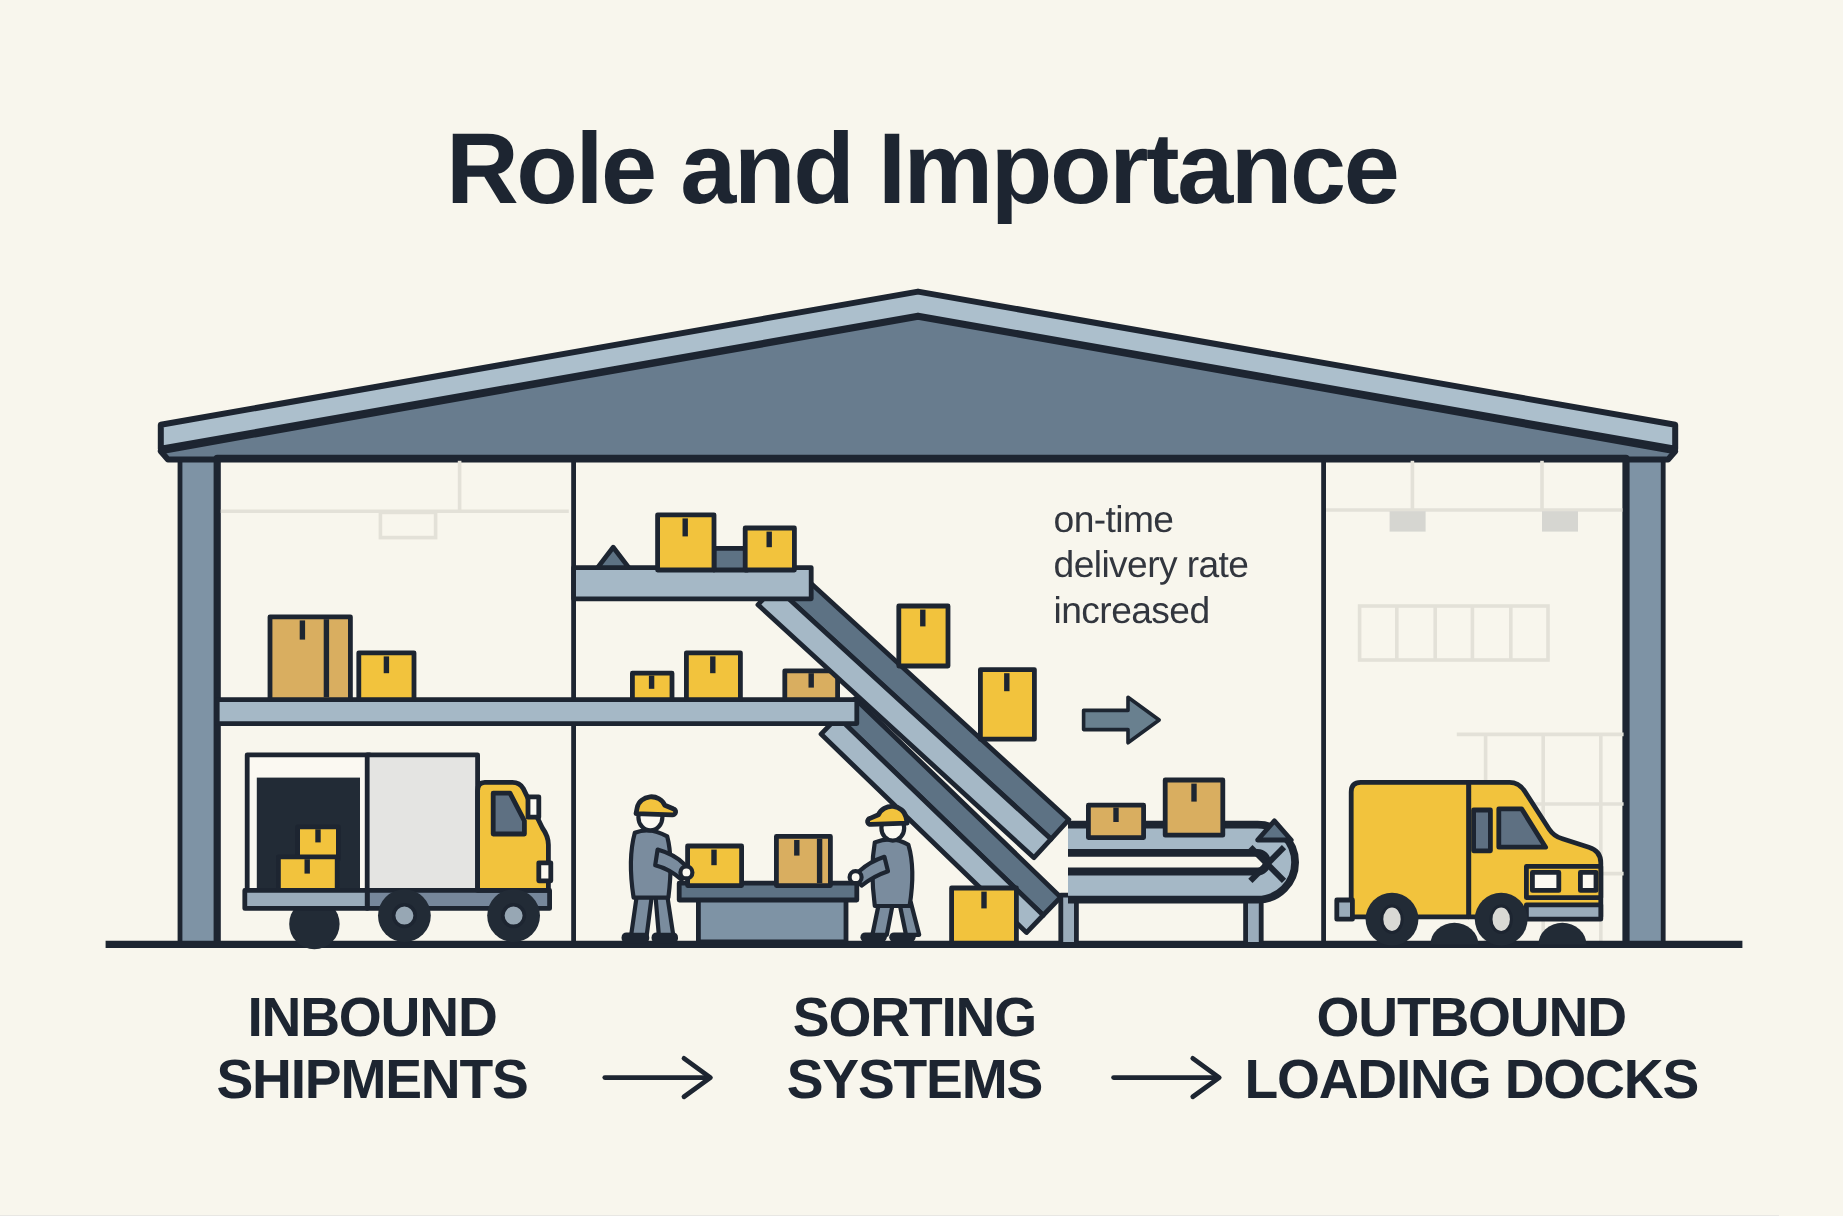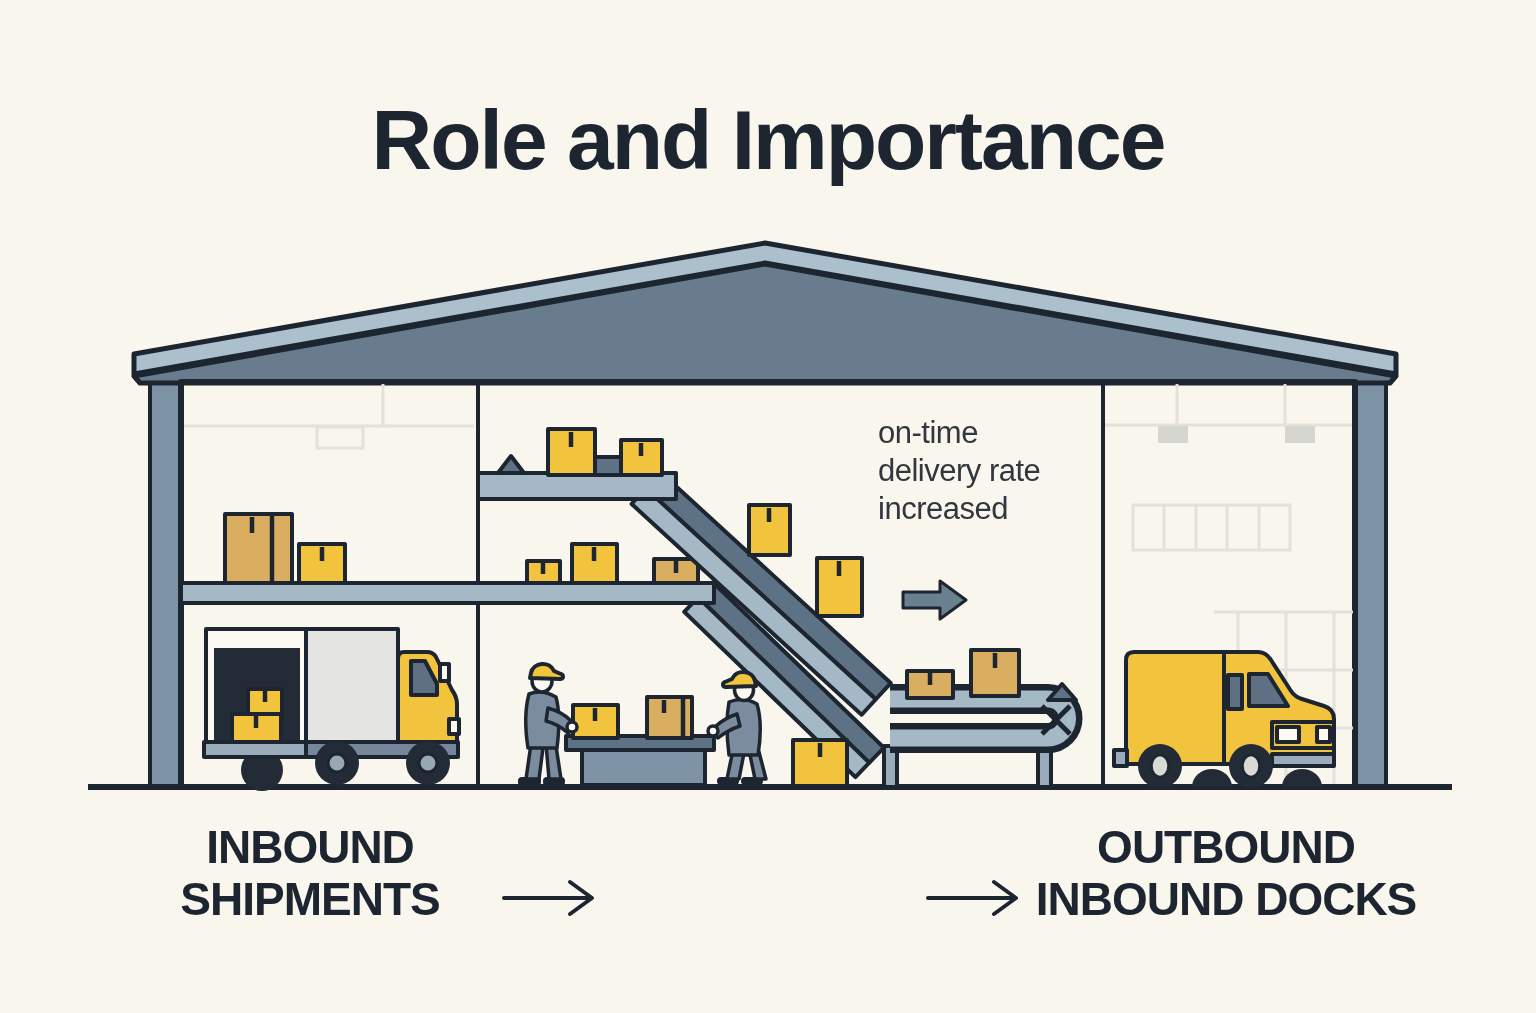"SORTING" div.flow-label { html: none -> <div>SORTING SYSTEMS</div> }
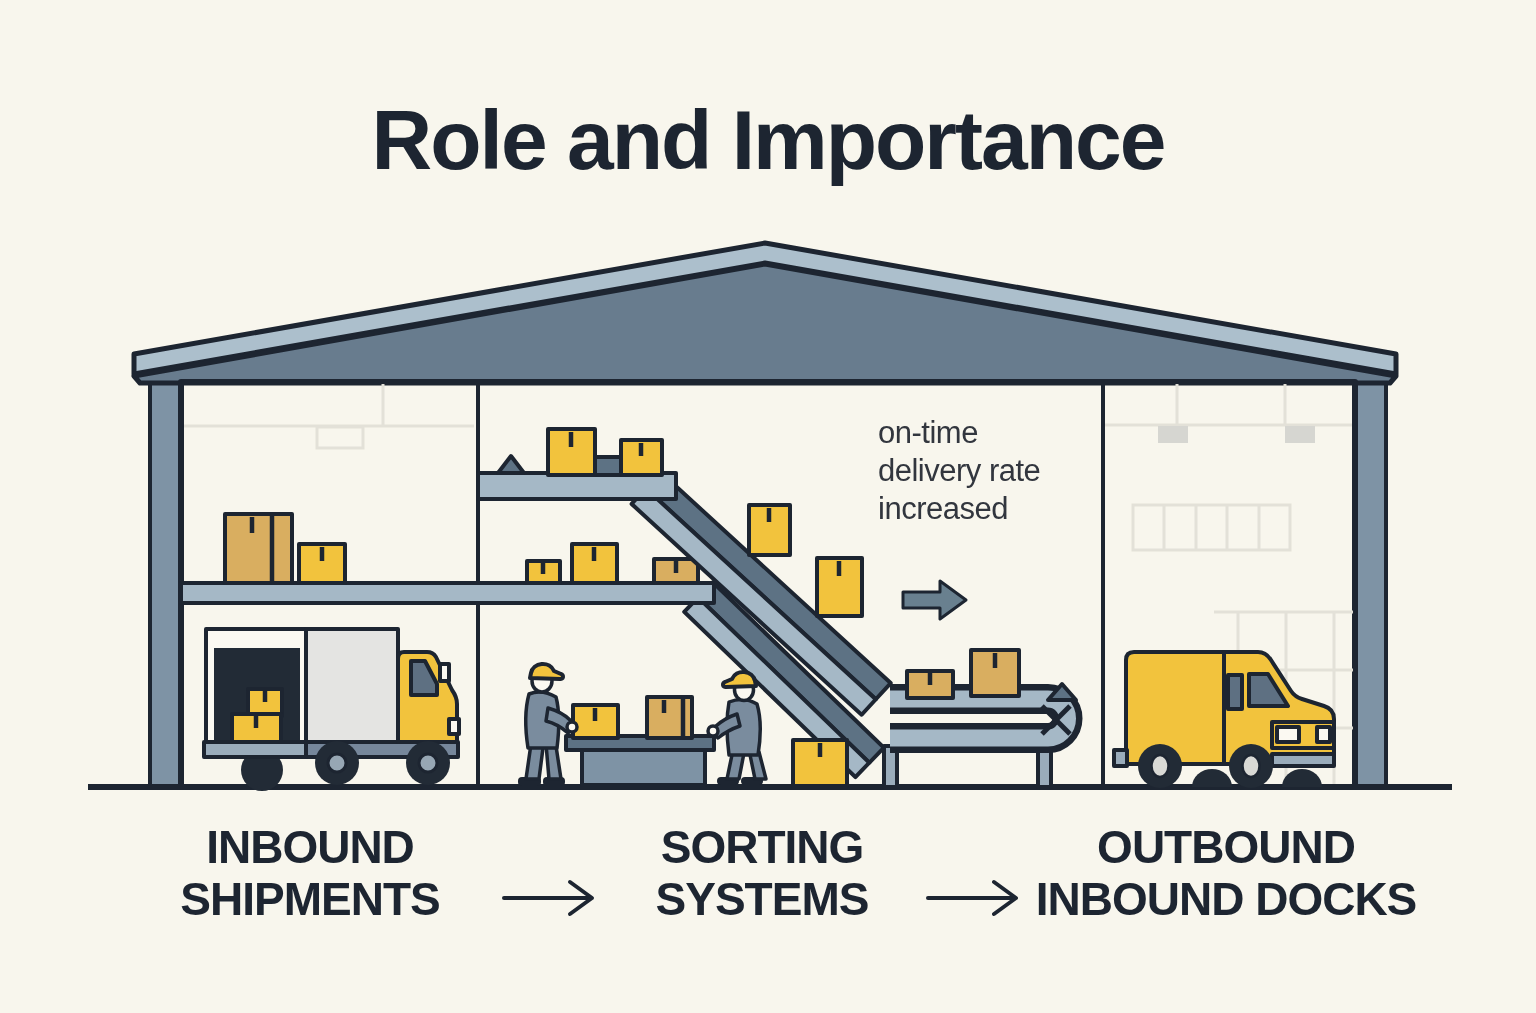"OUTBOUND" div.flow-label { text: INBOUND -> LOADING }
